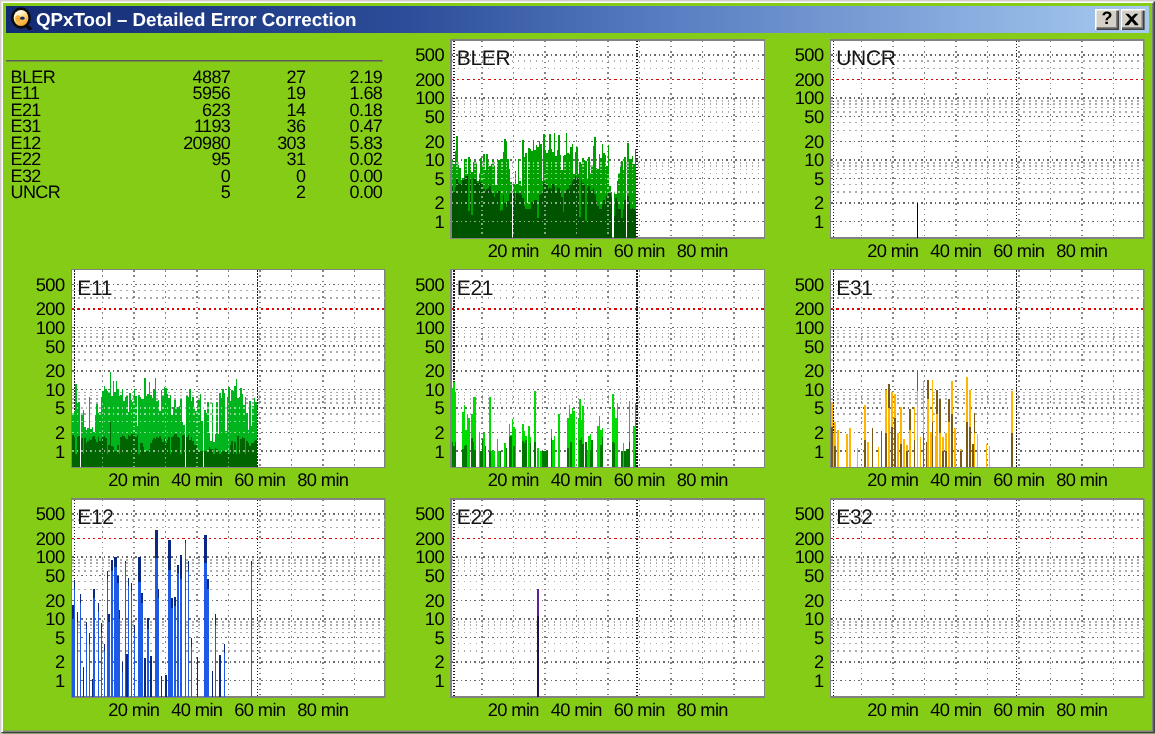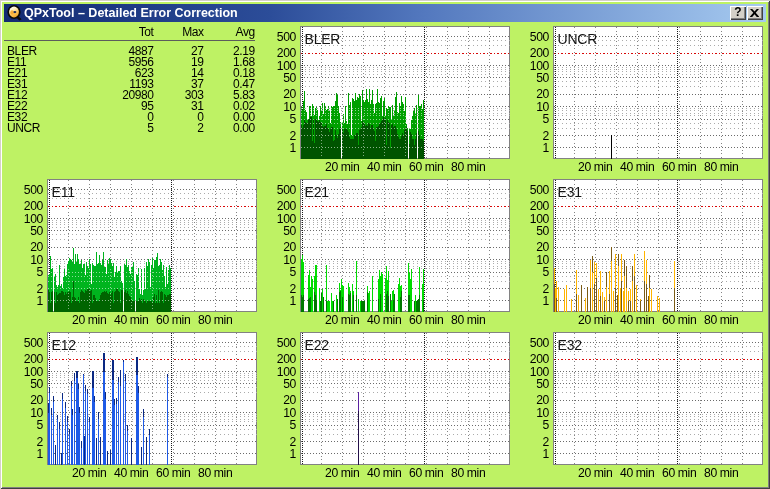"QPxTool – Detailed Error Correction" .win { background: #bef264 -> #84cc16 }
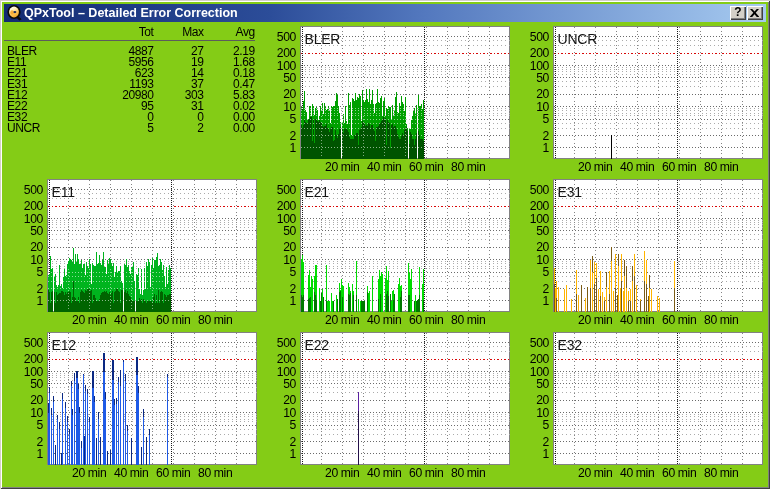"Tot" div.tr { html: <div> <span>&nbsp;</span> <span>Tot</span> <span>Max</span> <span>Avg</span> </div> -> none }
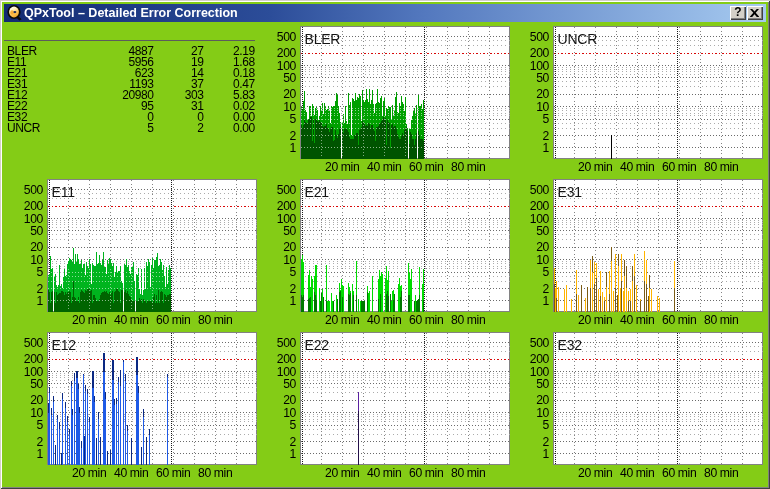"37" span.cr { text: 37 -> 36 }
